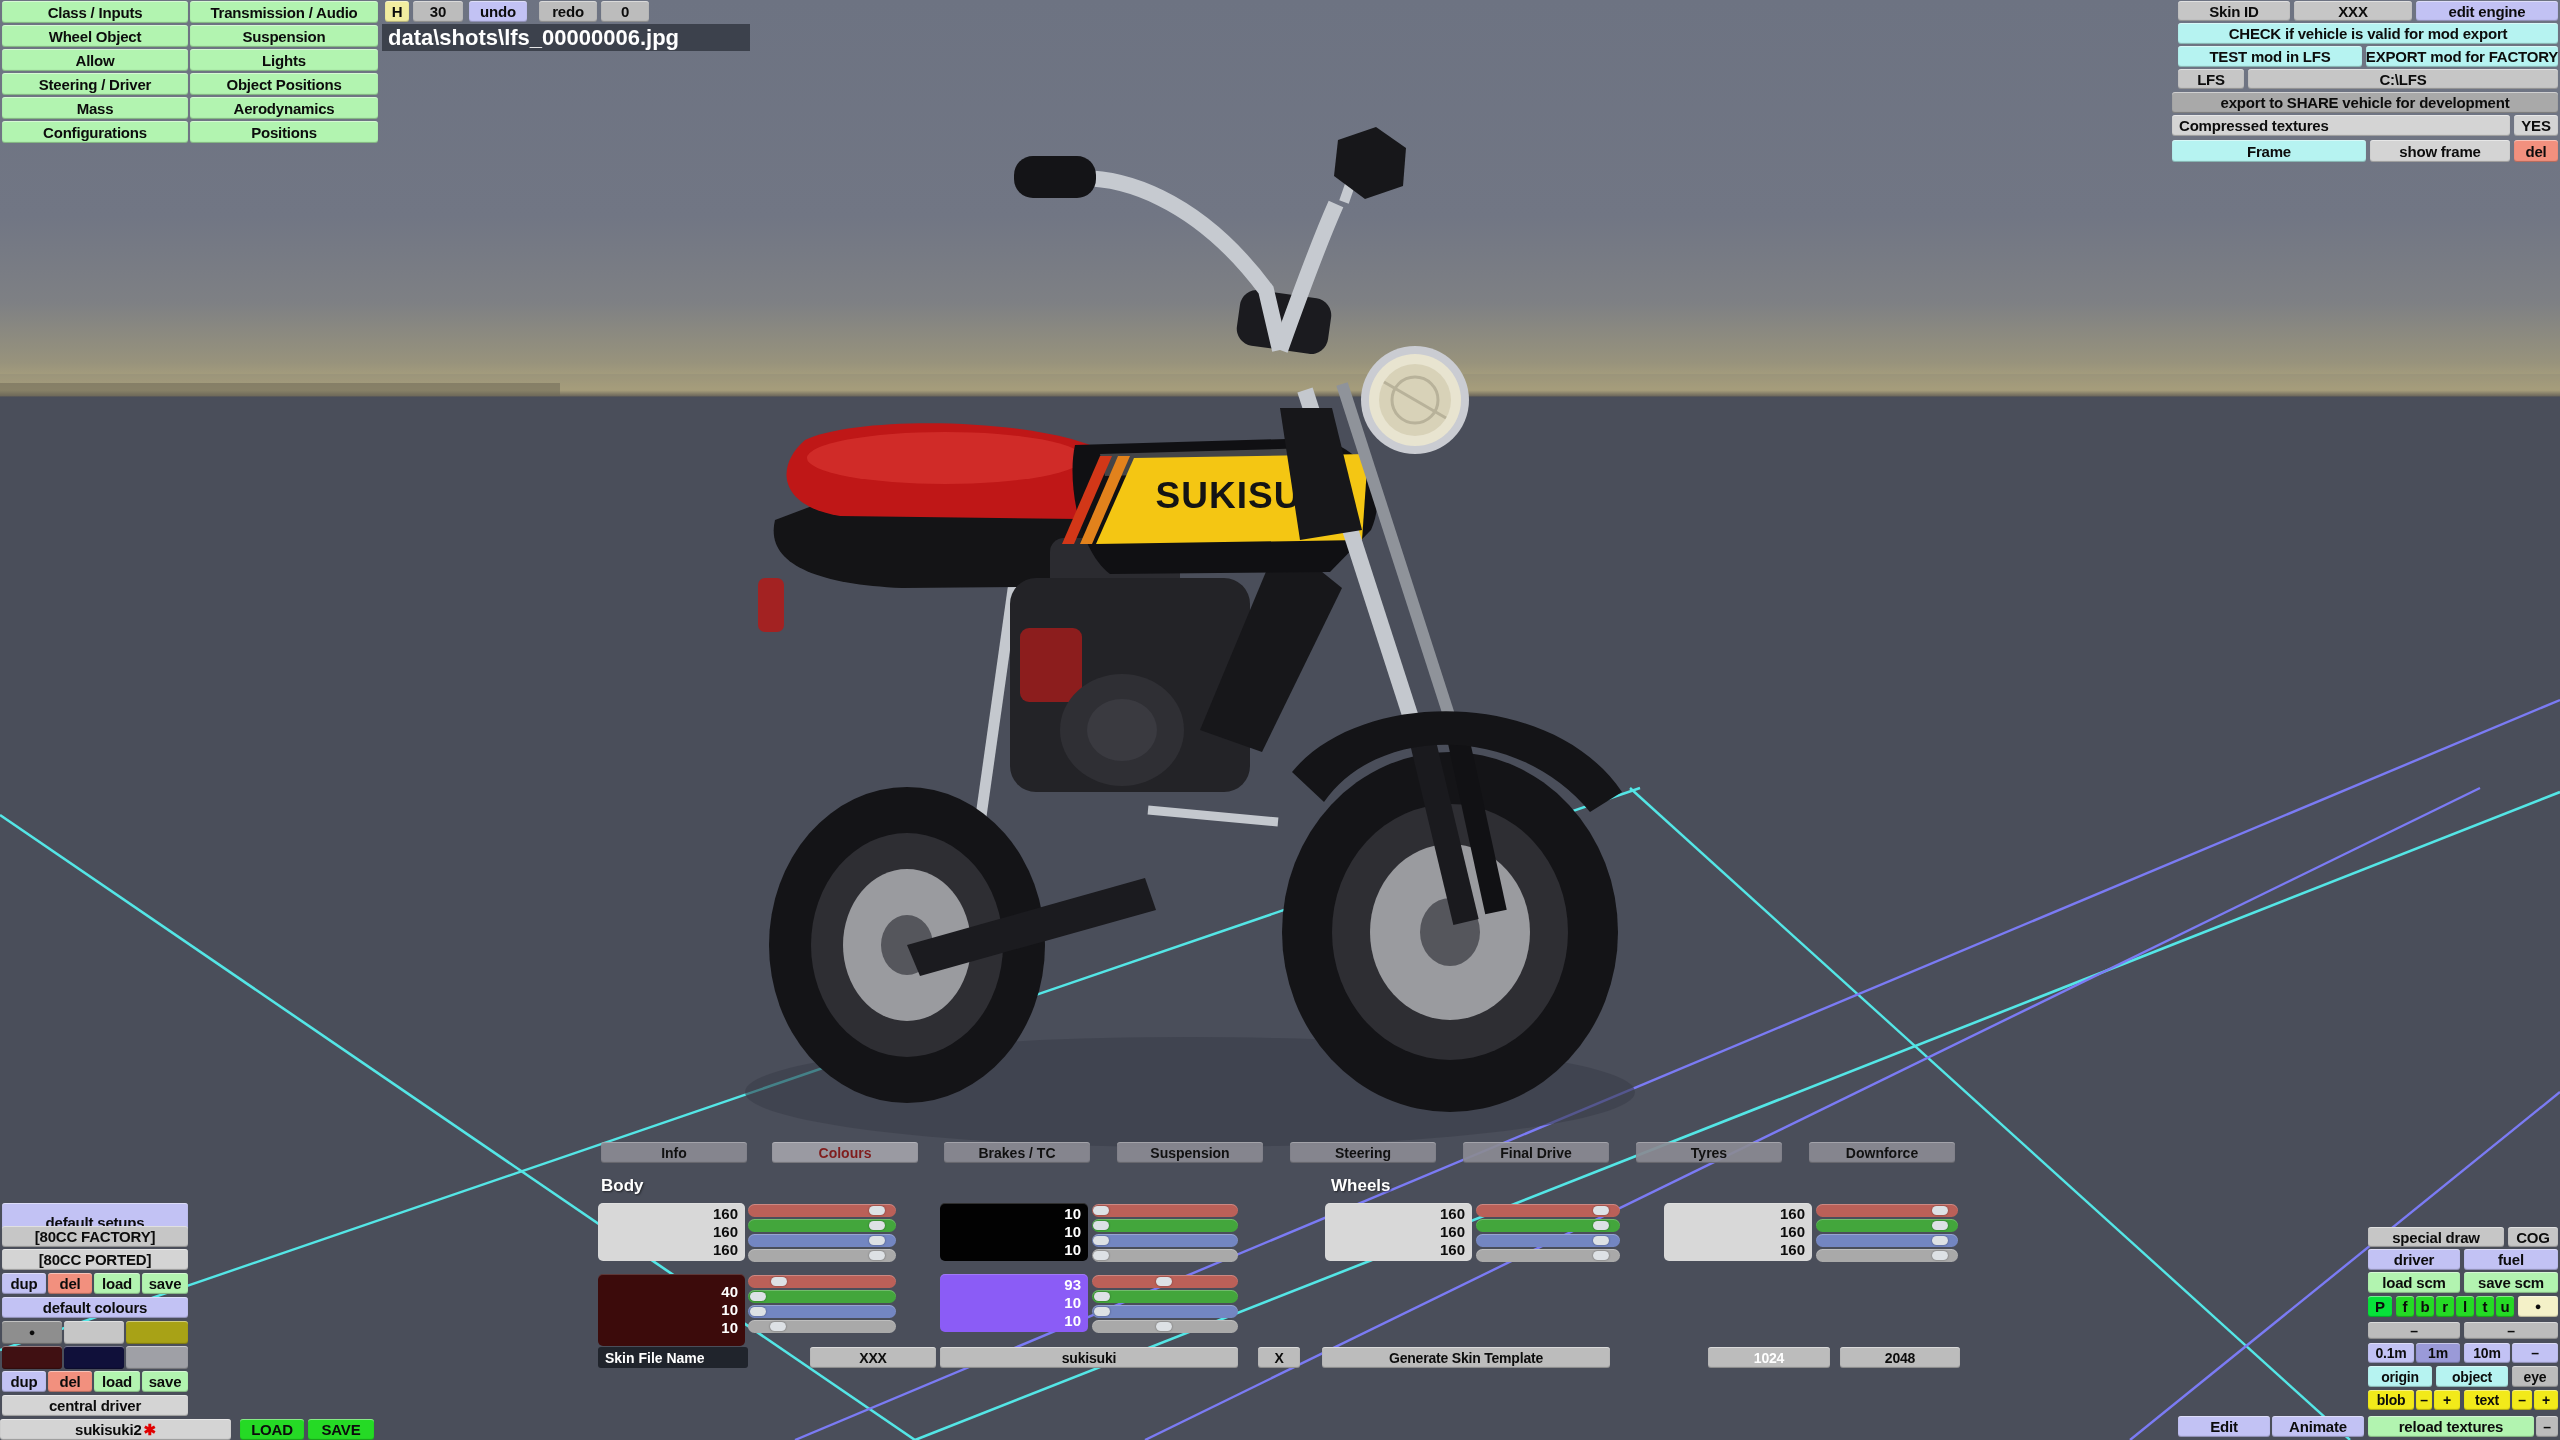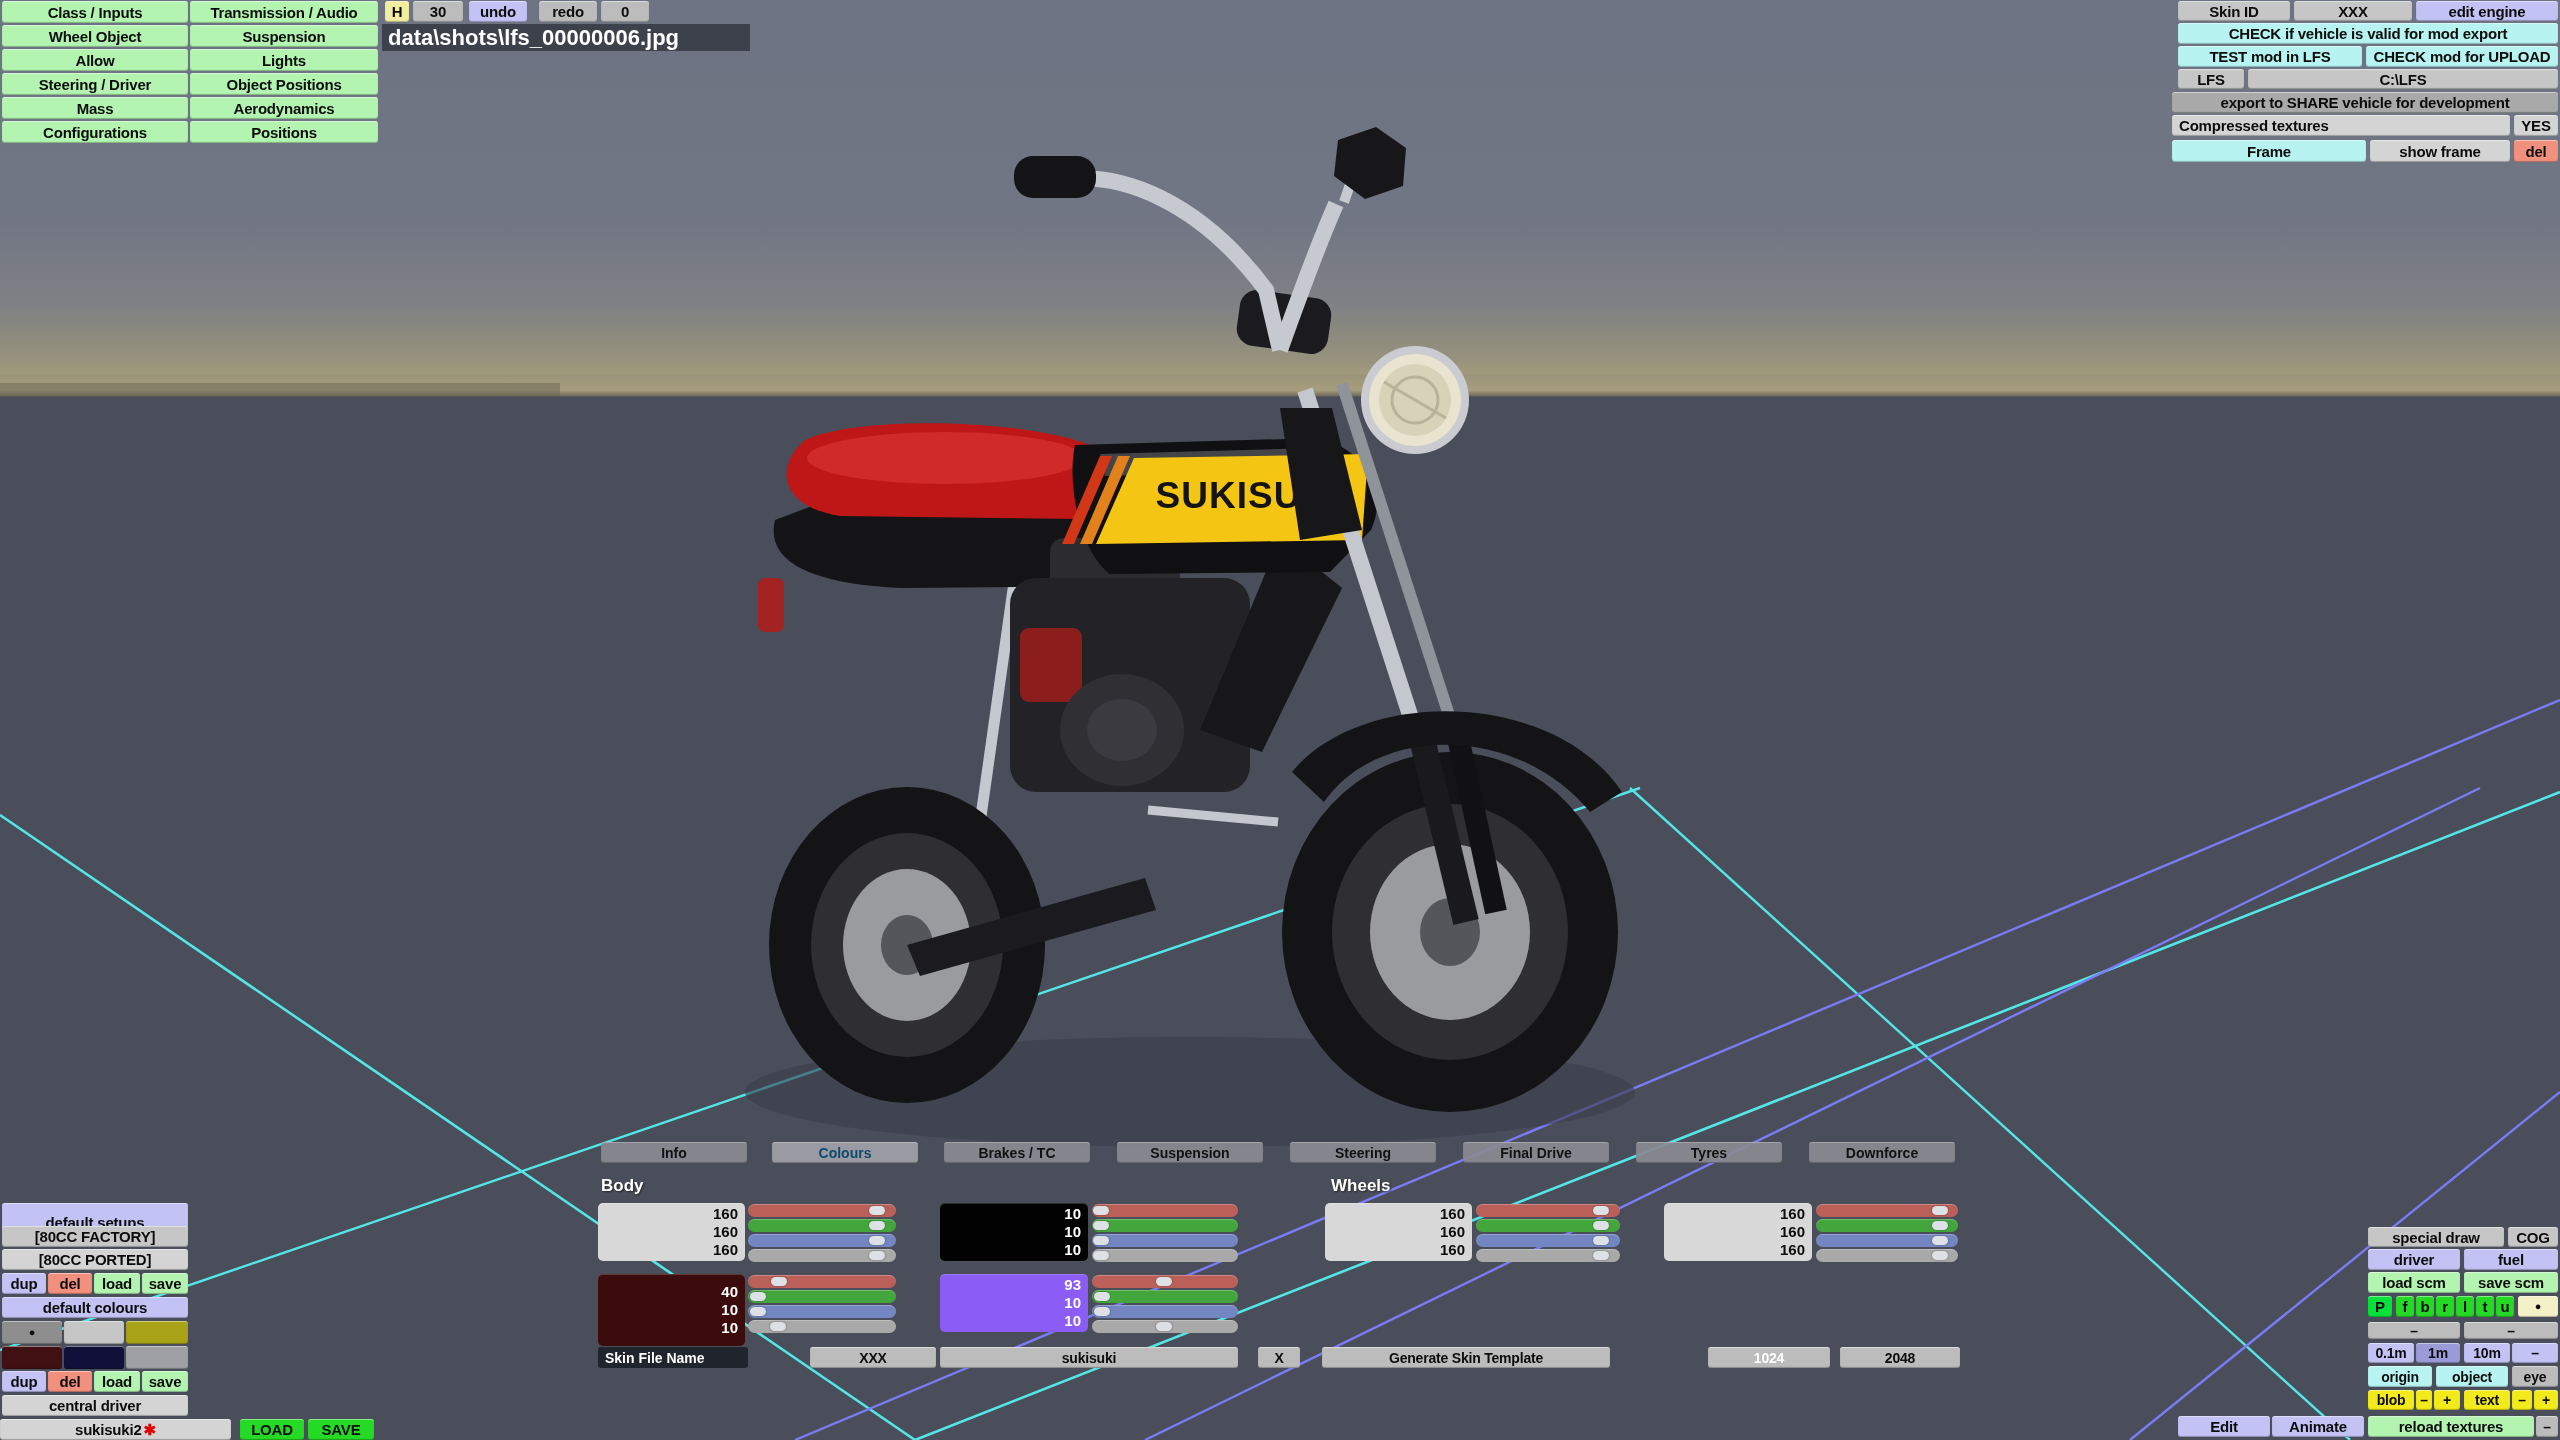"CHECK mod for UPLOAD" div.btn { text: CHECK mod for UPLOAD -> EXPORT mod for FACTORY }
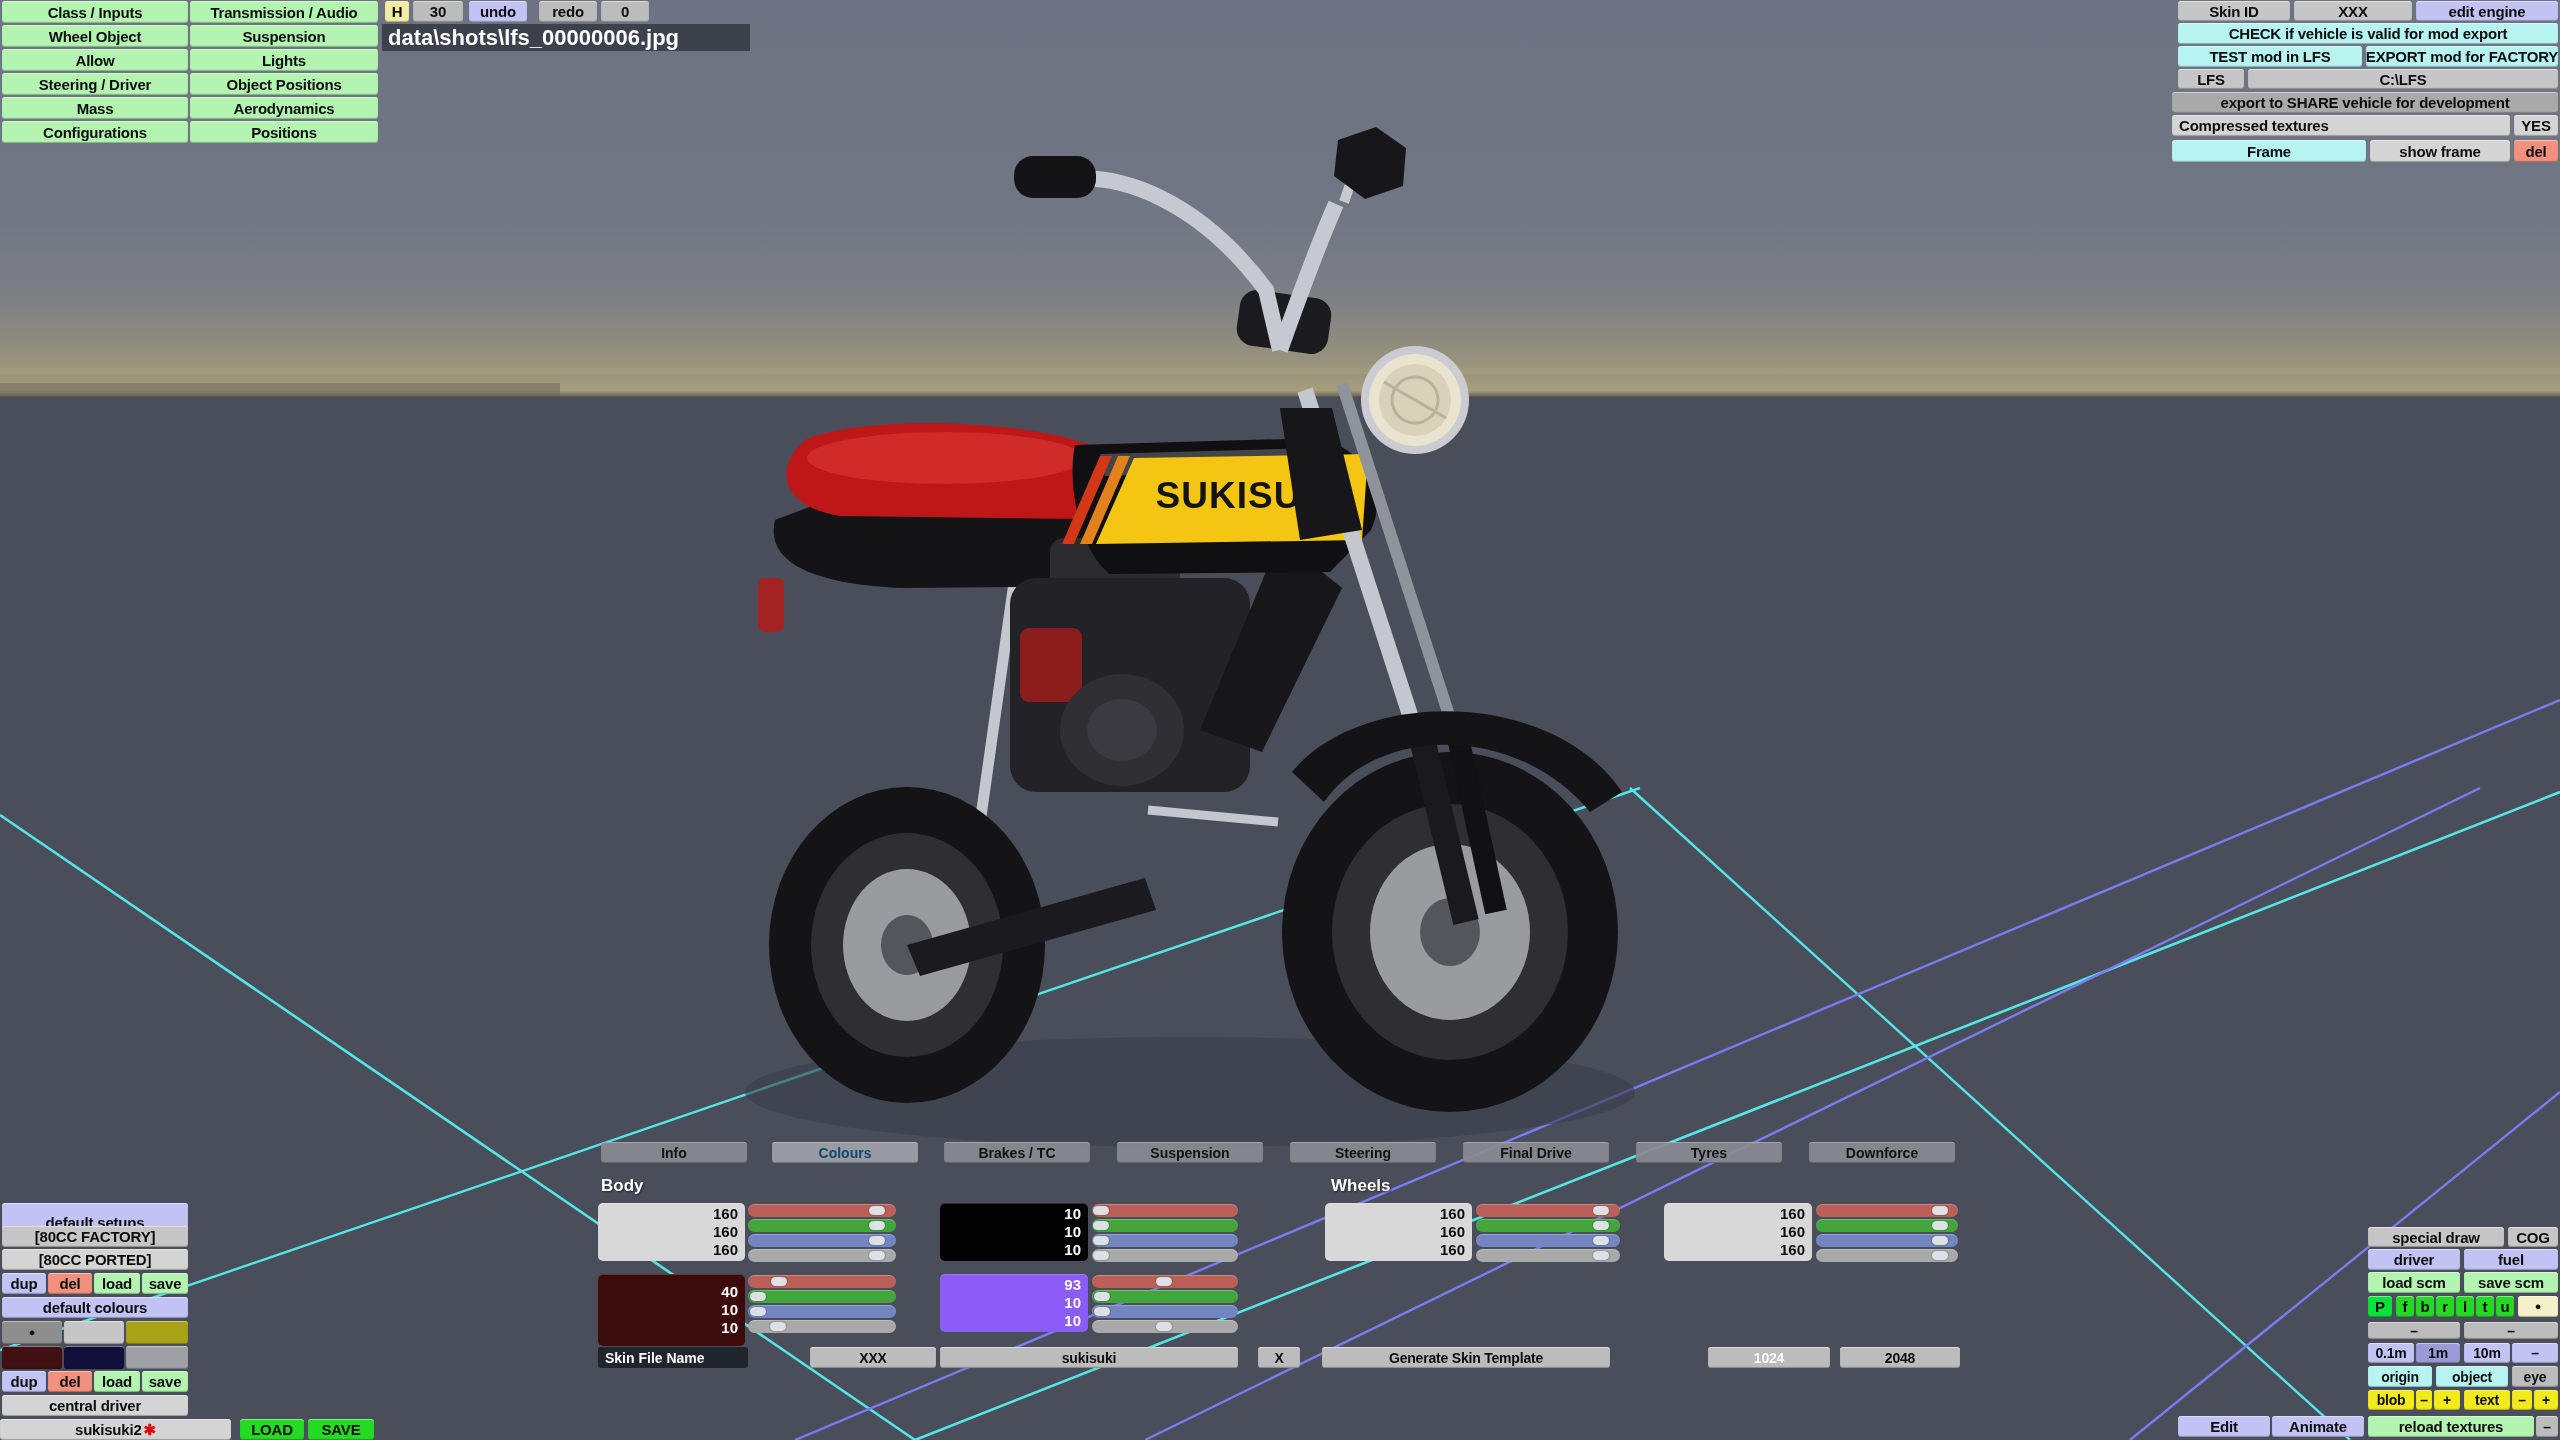"Colours" .tab.active { color: #0c4a6e -> #7f1d1d }
